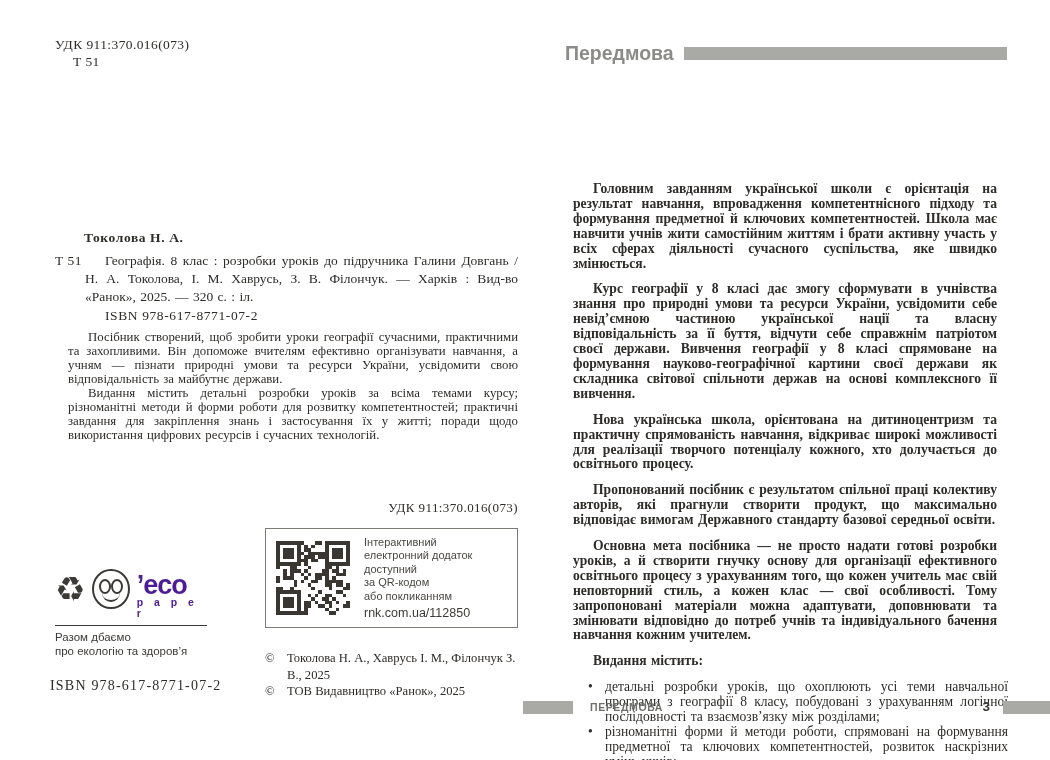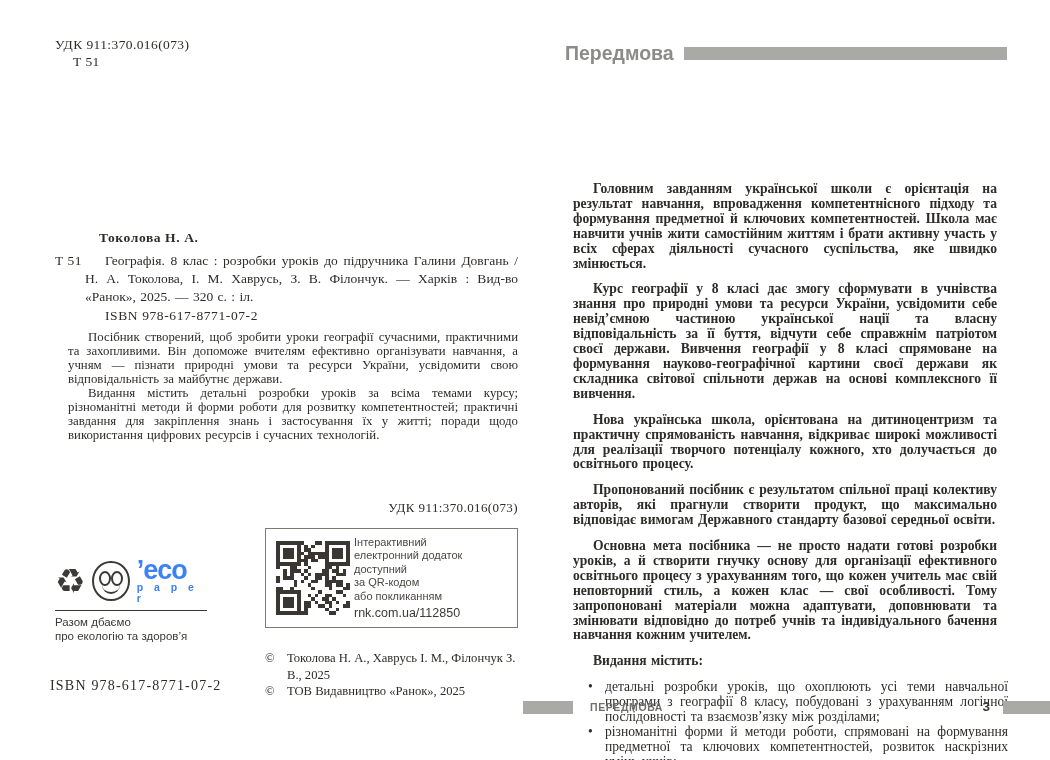"Токолова Н. А." .author-line { left: 99px -> 84px }
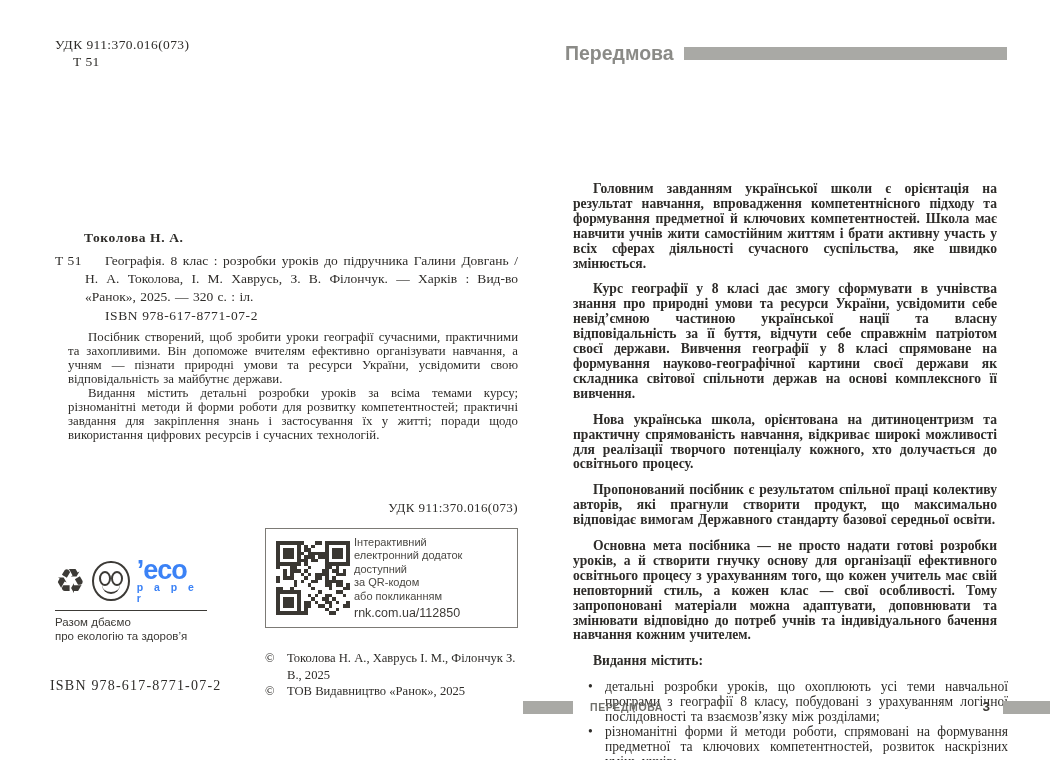"Інтерактивний" .qr-box { gap: 4px -> 14px }
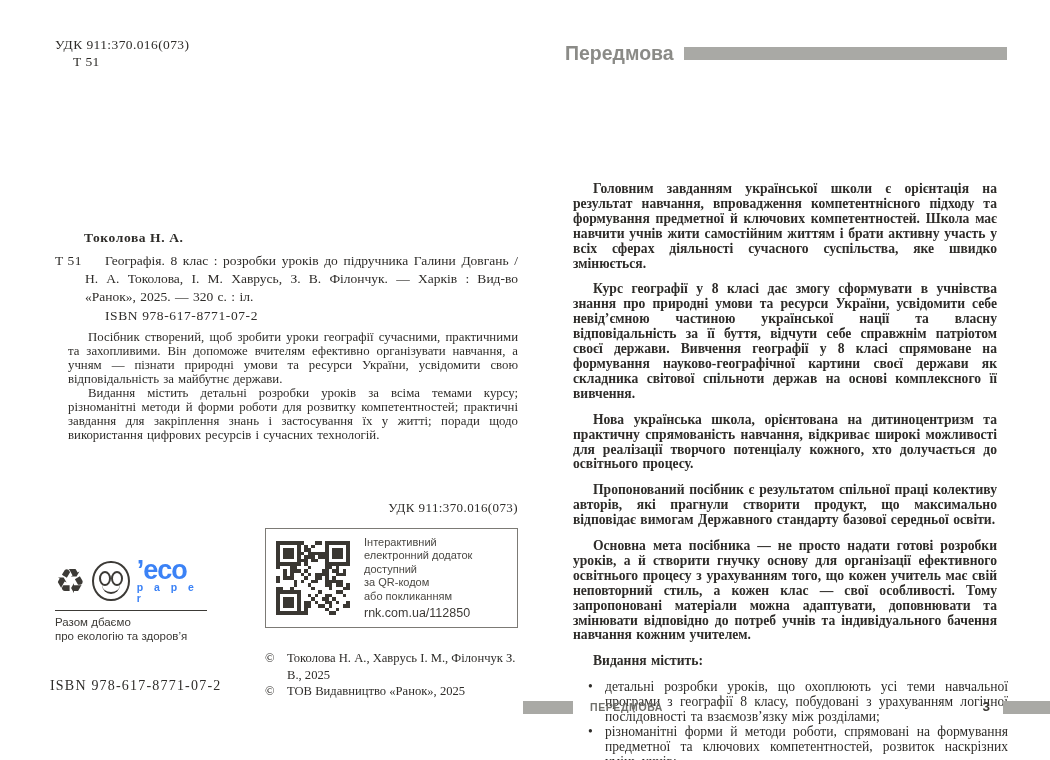"’eco" .eco-word { color: #3b82f6 -> #4c1d95; margin-top: none -> 15px }
